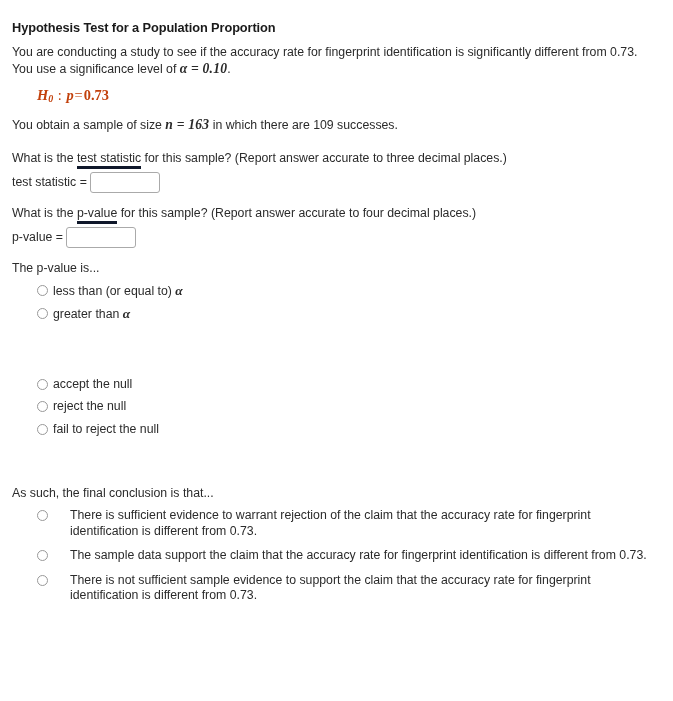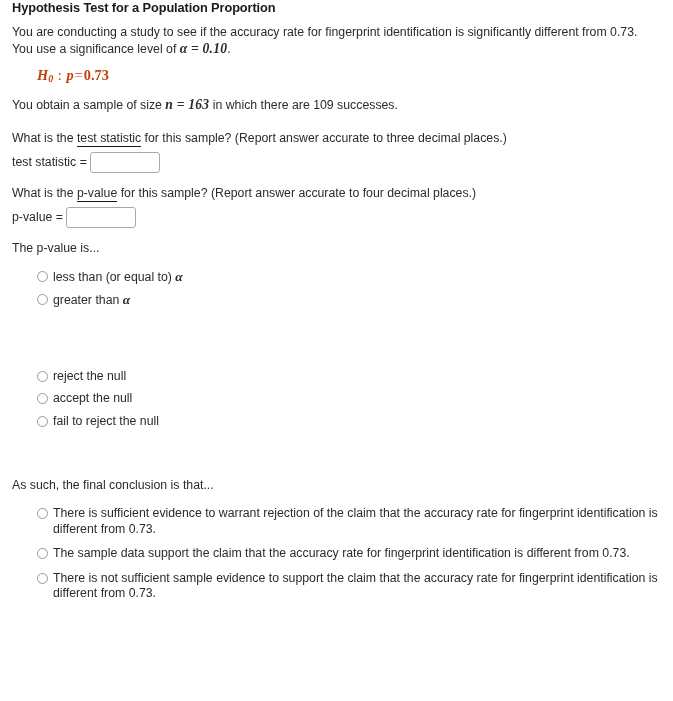"Hypothesis Test for a Population" .page { padding: 0 12px 0 12px -> 20px 12px 0 12px }
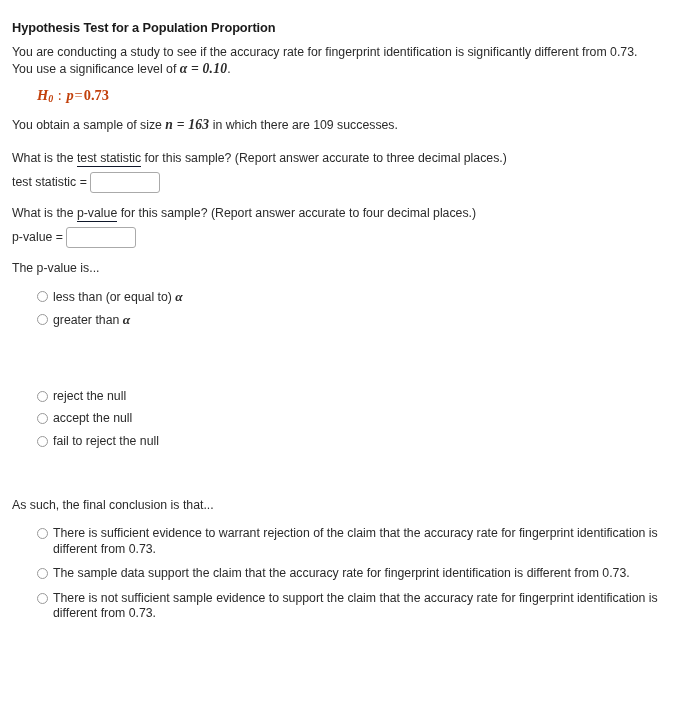"test statistic" .uline { border-bottom: 1px solid #0f172a -> 3px solid #0f172a }
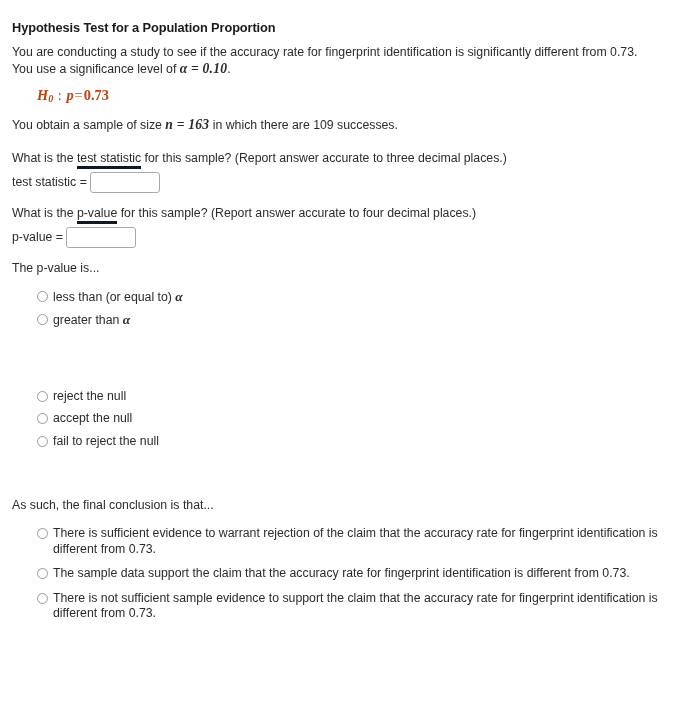"less than (or equal to)" .options { margin-top: 12px -> 6px }
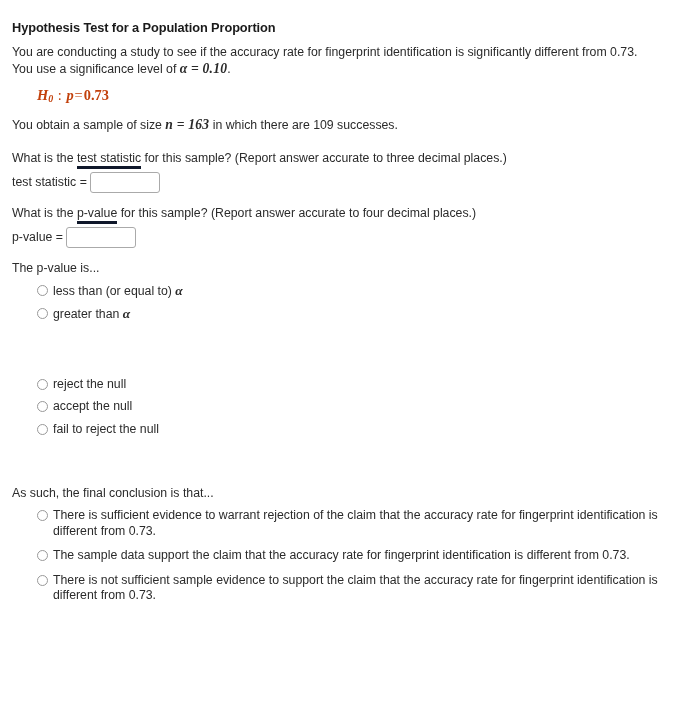"reject the null" div.opt { order: before "accept the null" -> after "accept the null" }
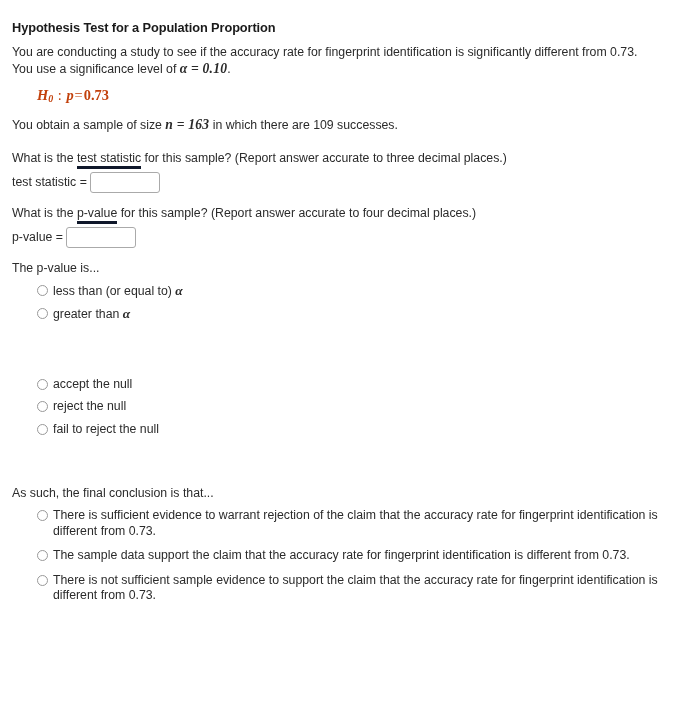"There is sufficient evidence to" .group-wide .opt { gap: none -> 17px }
